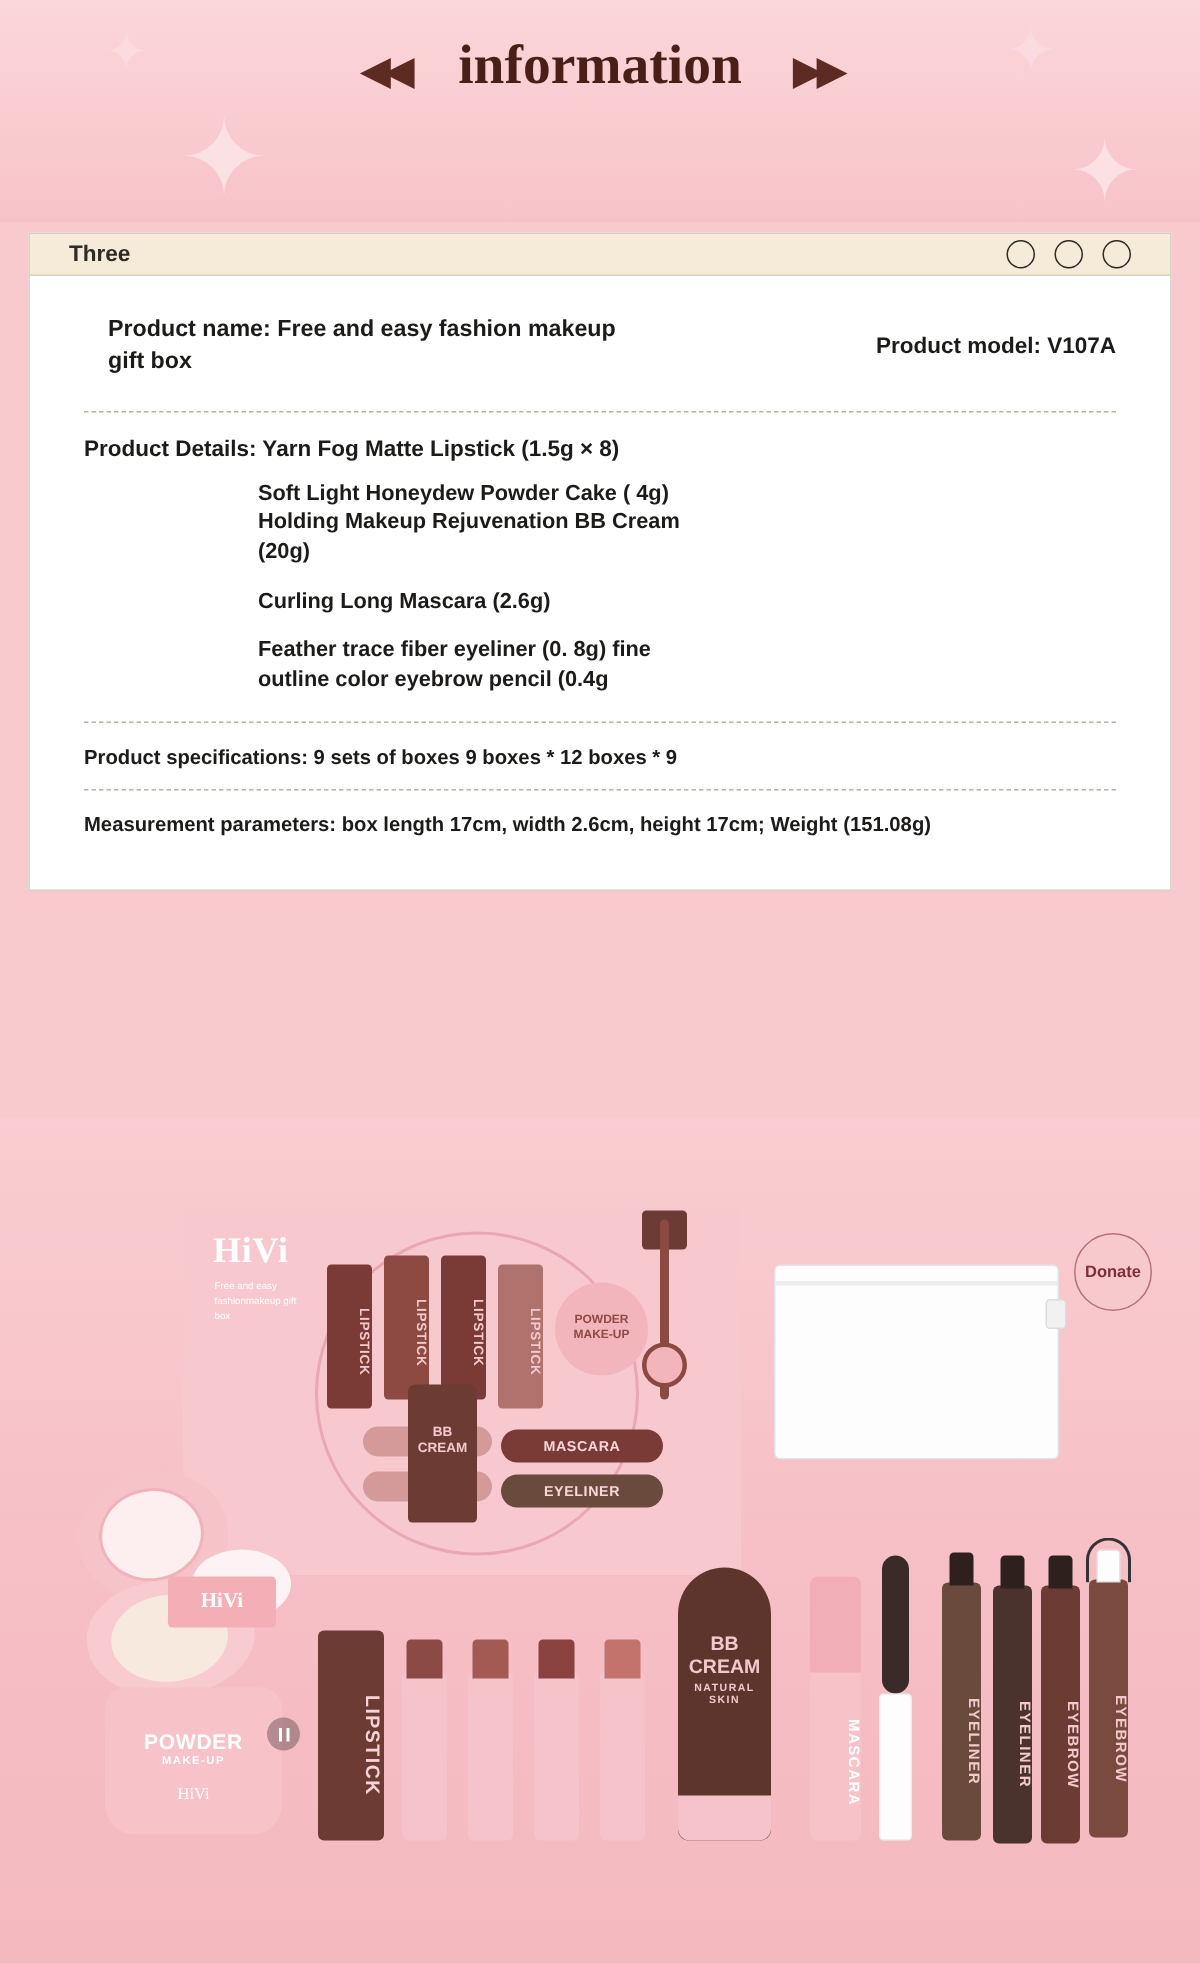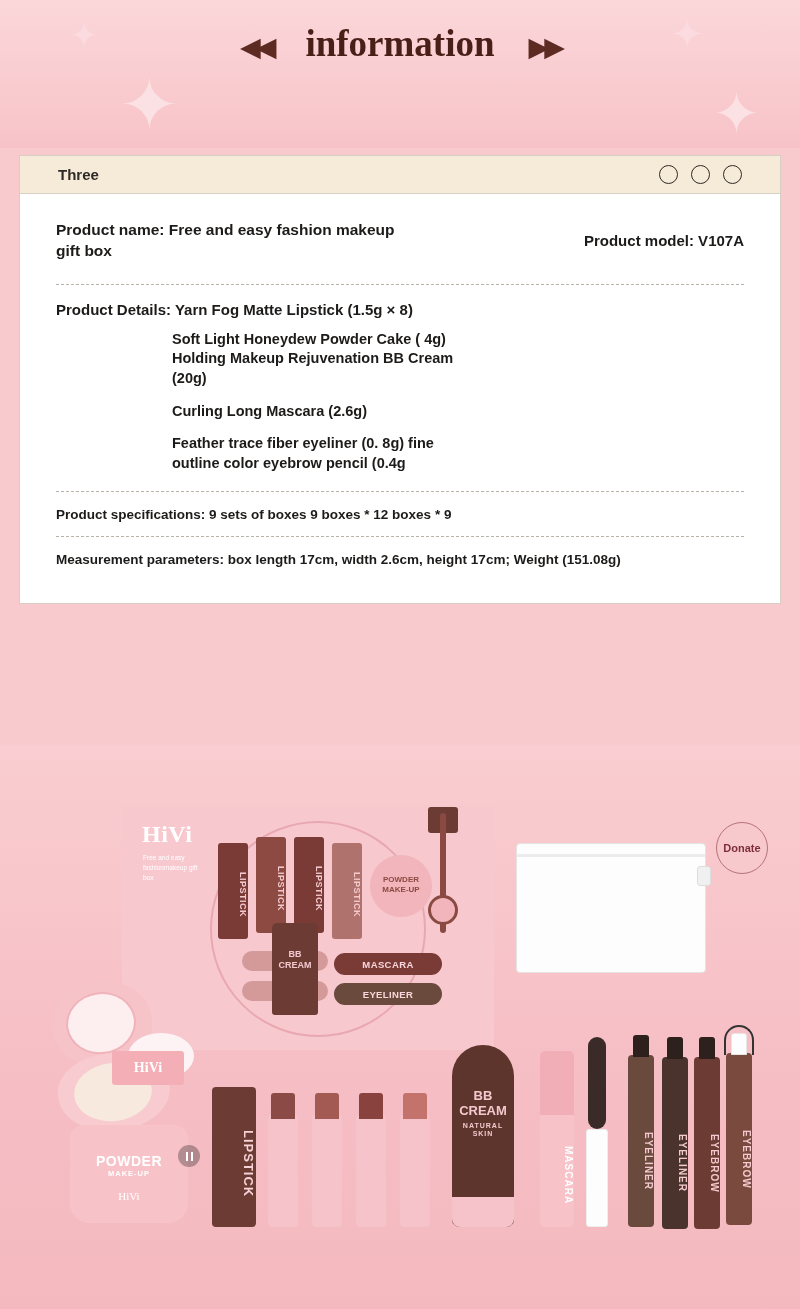"Three" .card-bar { height: 38px -> 28px; padding: 0 38px -> 0 26px }
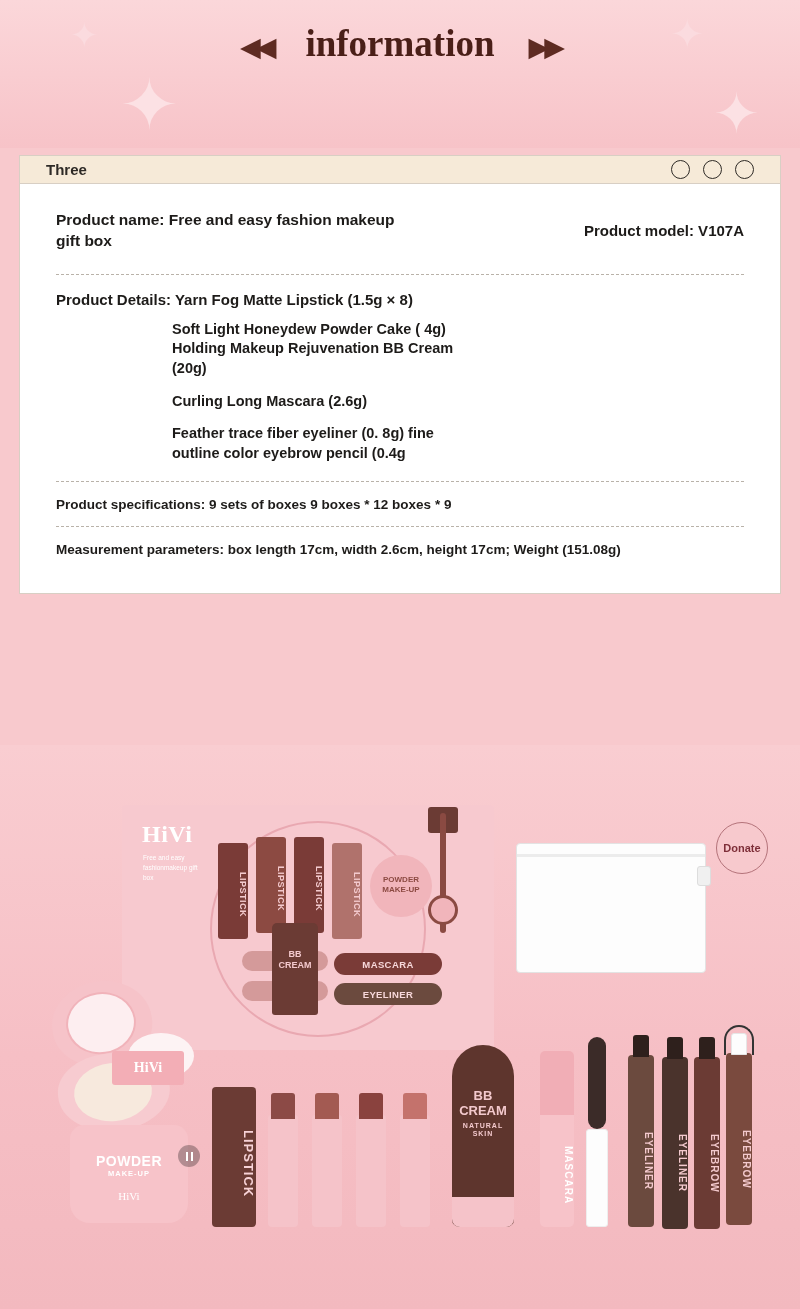"Product name: Free and easy" .row-top { margin-left: none -> 16px }
